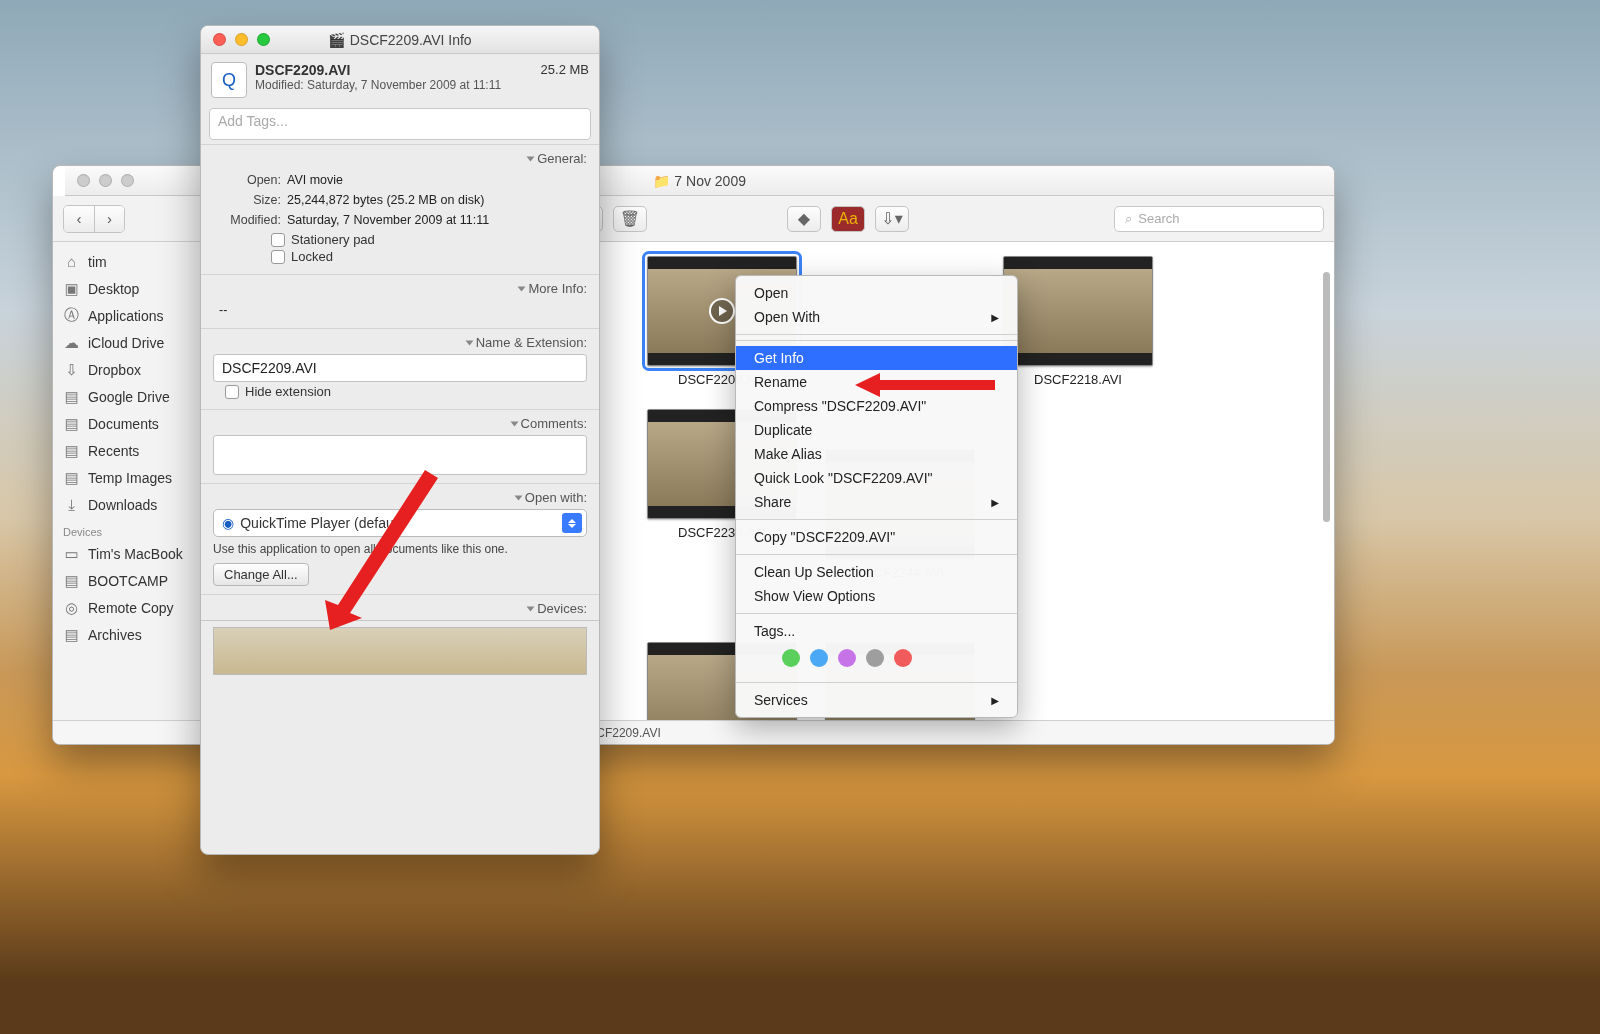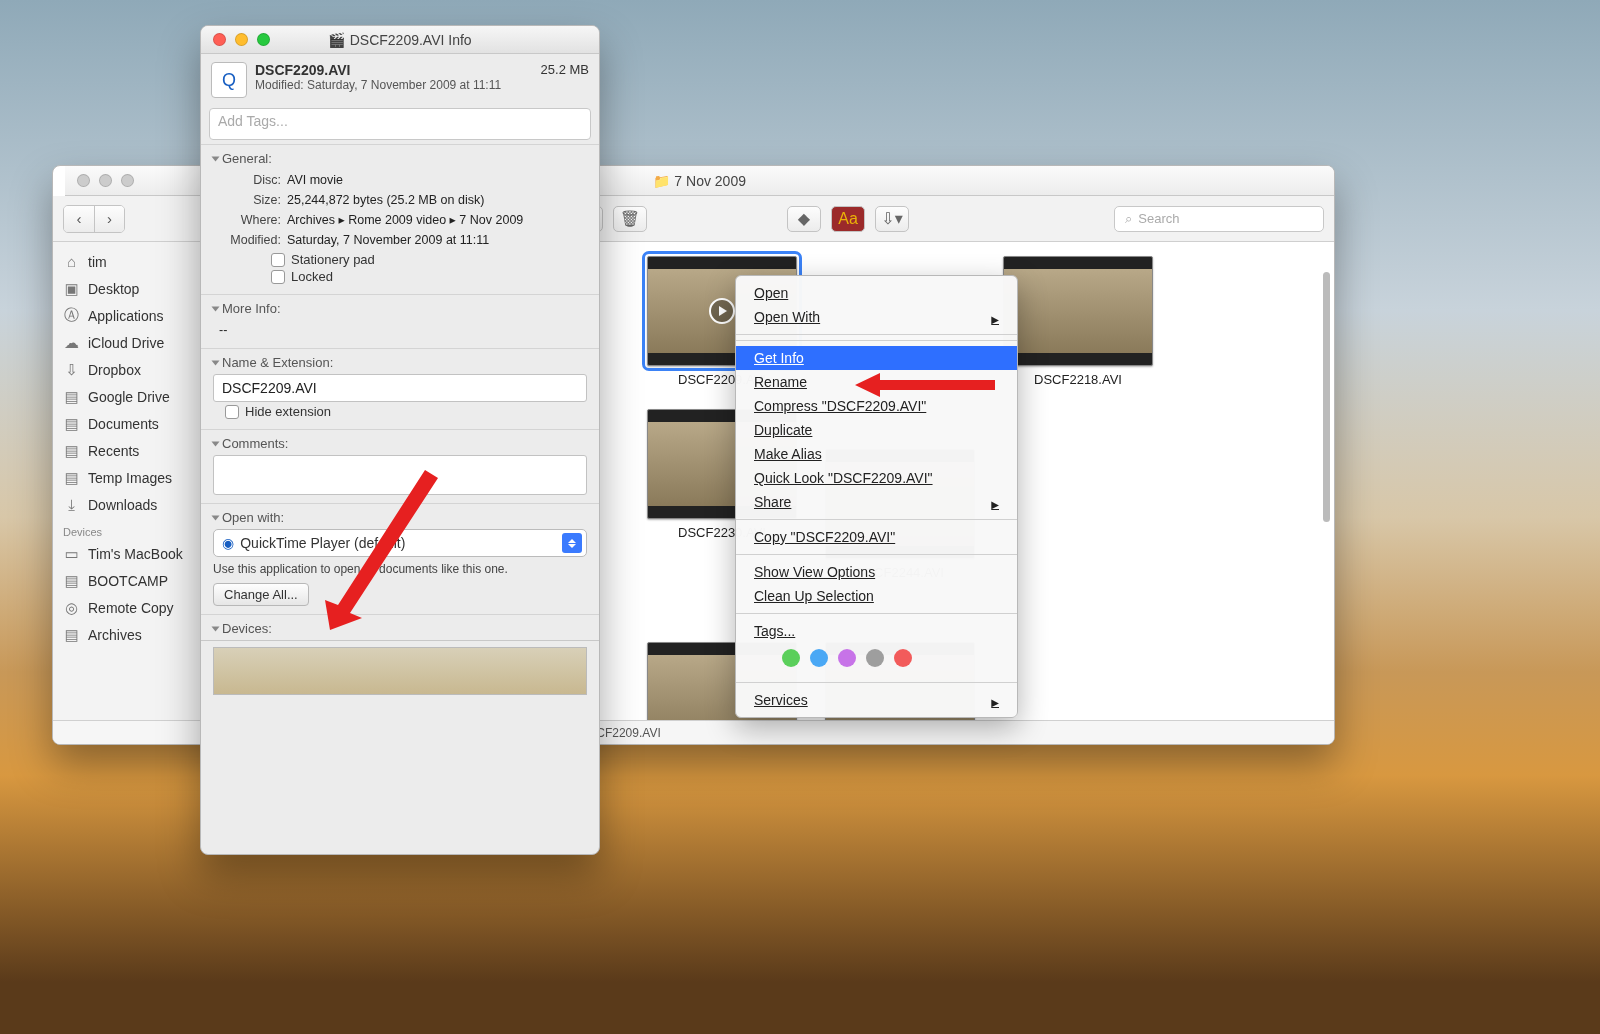"General:" .section .sh { justify-content: none -> flex-end }
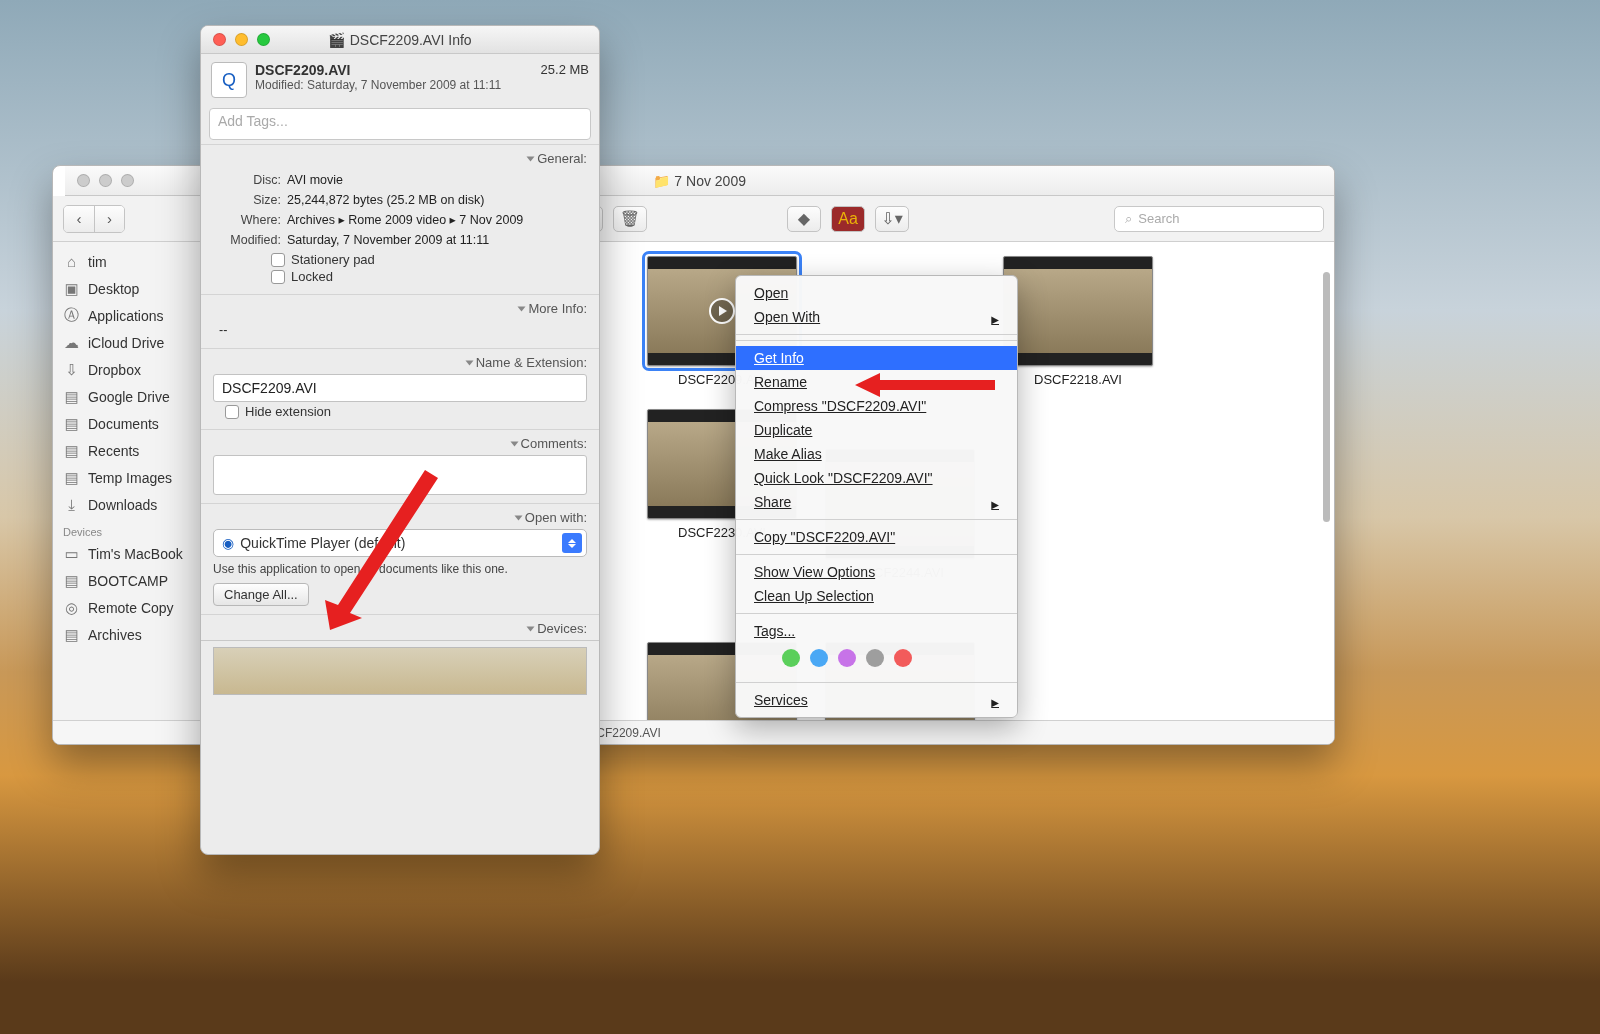"Disc:" span.k { text: Disc -> Open }
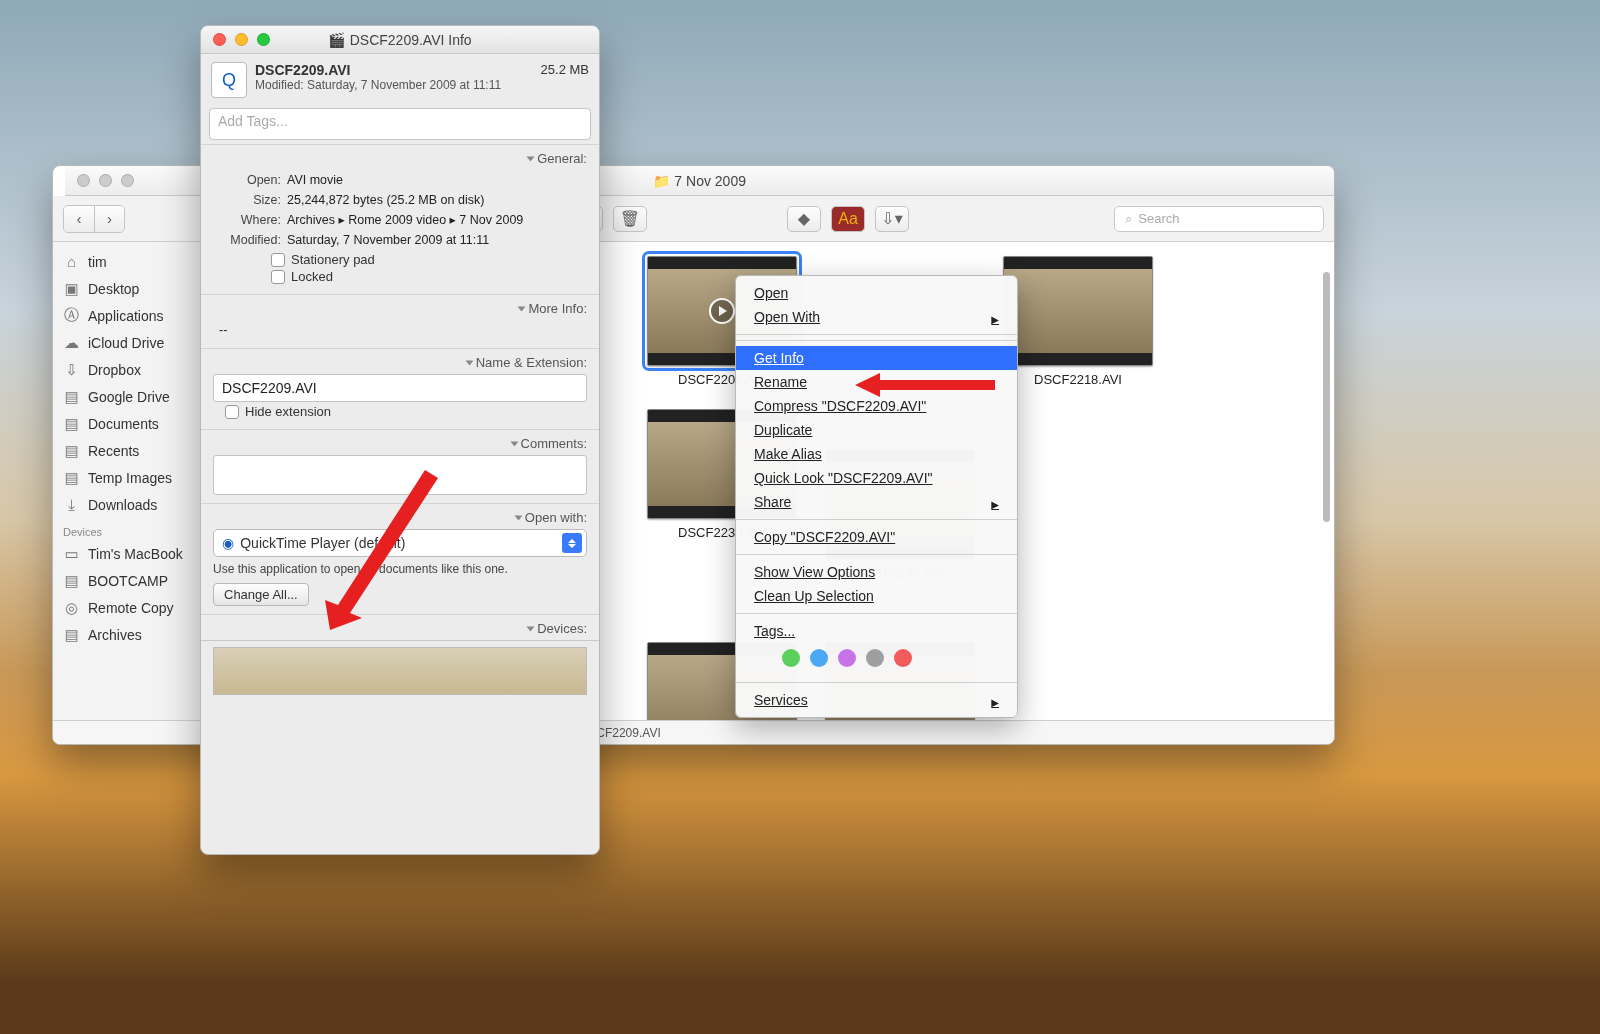"Where: Archives ▸ Rome 2009" div.kv { html: <div><span>Where:</span><span>Archives ▸ Rome 2009 video ▸ 7 Nov 2009</span></div> -> none }
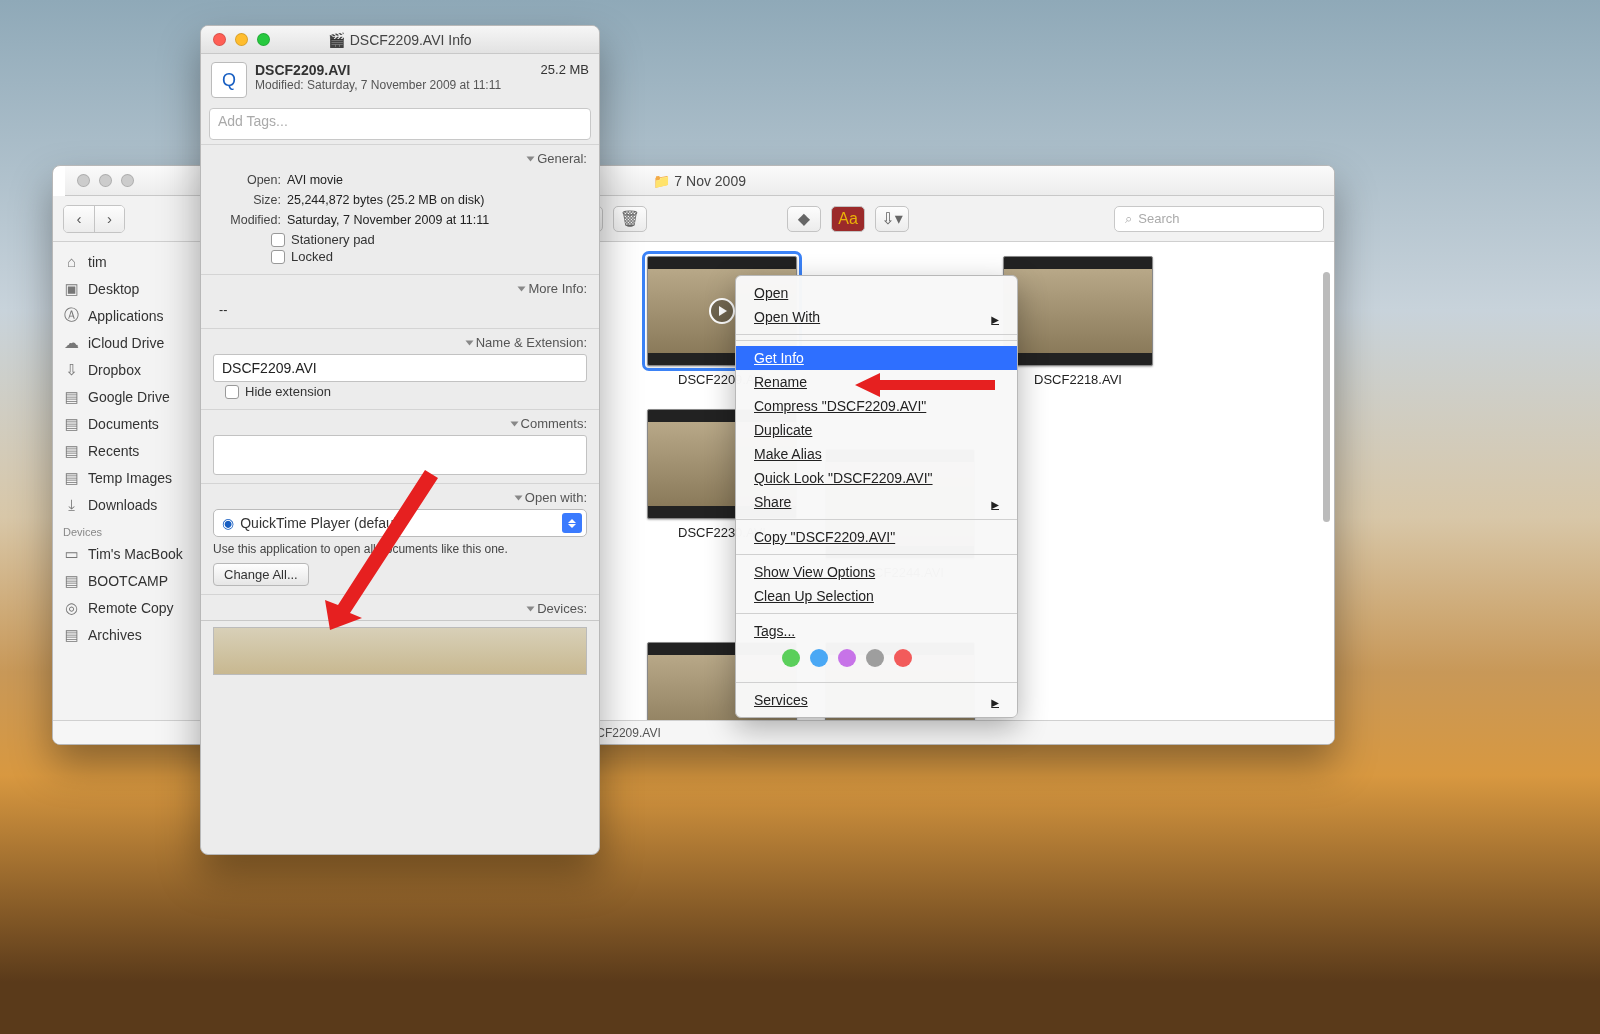"Open" .cm-item { align-items: flex-end -> center; text-decoration: underline -> none }
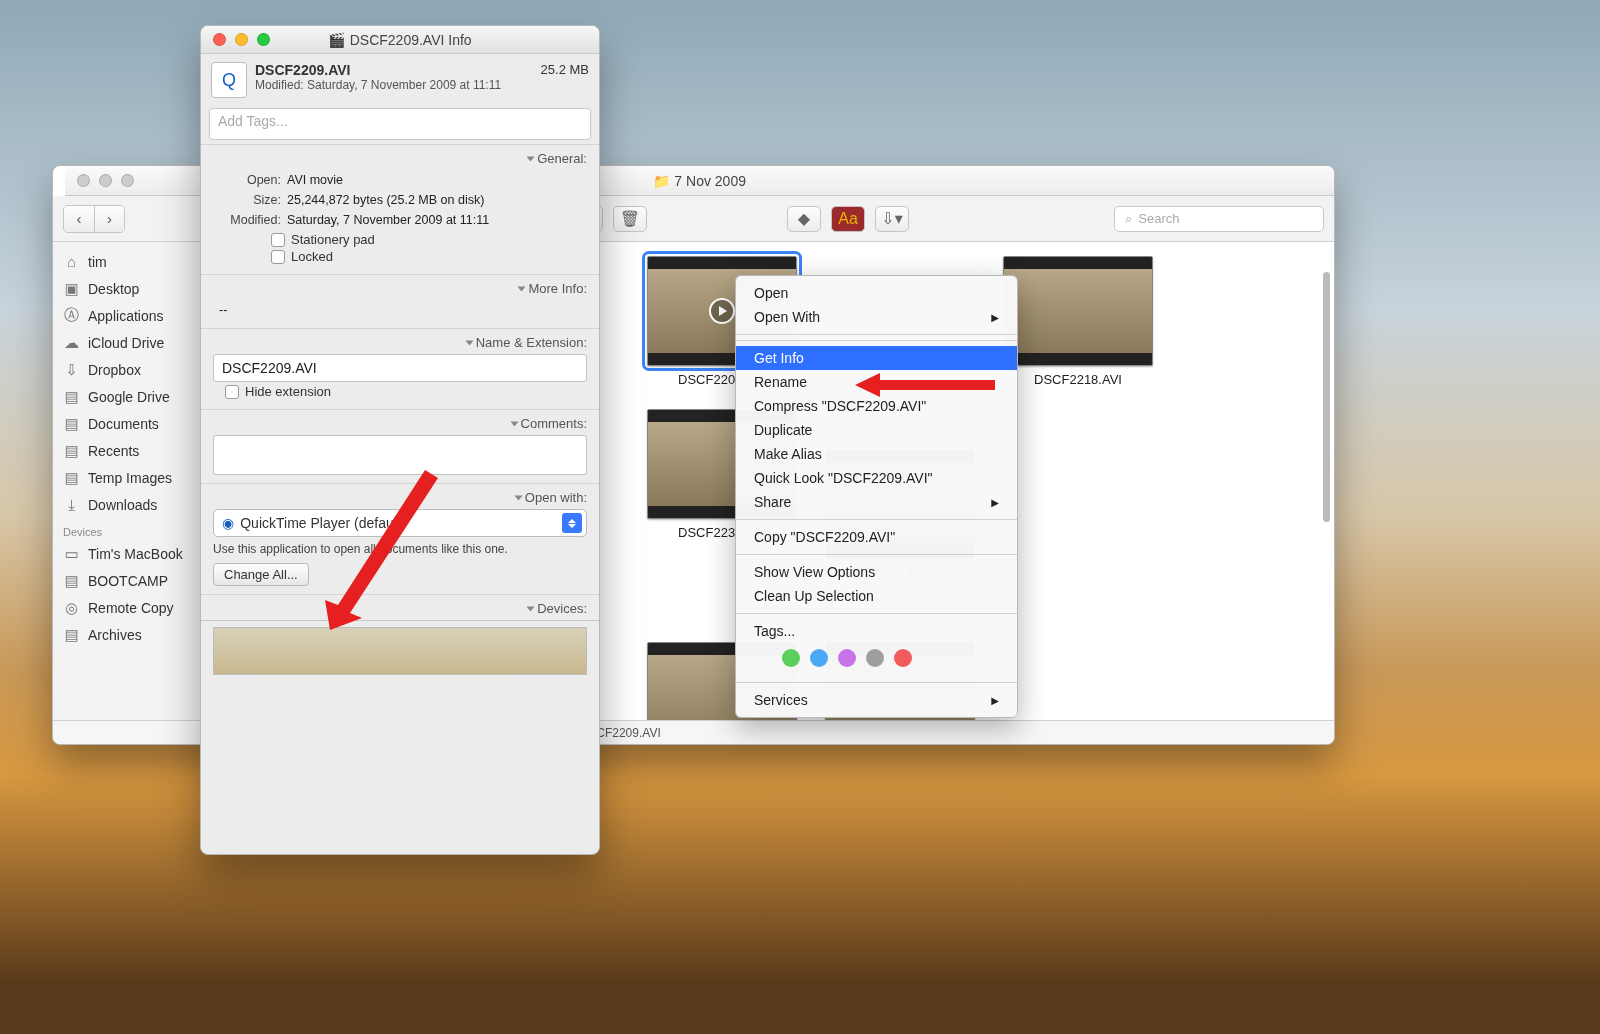"Show View Options" div.cm-item { order: before "Clean Up Selection" -> after "Clean Up Selection" }
